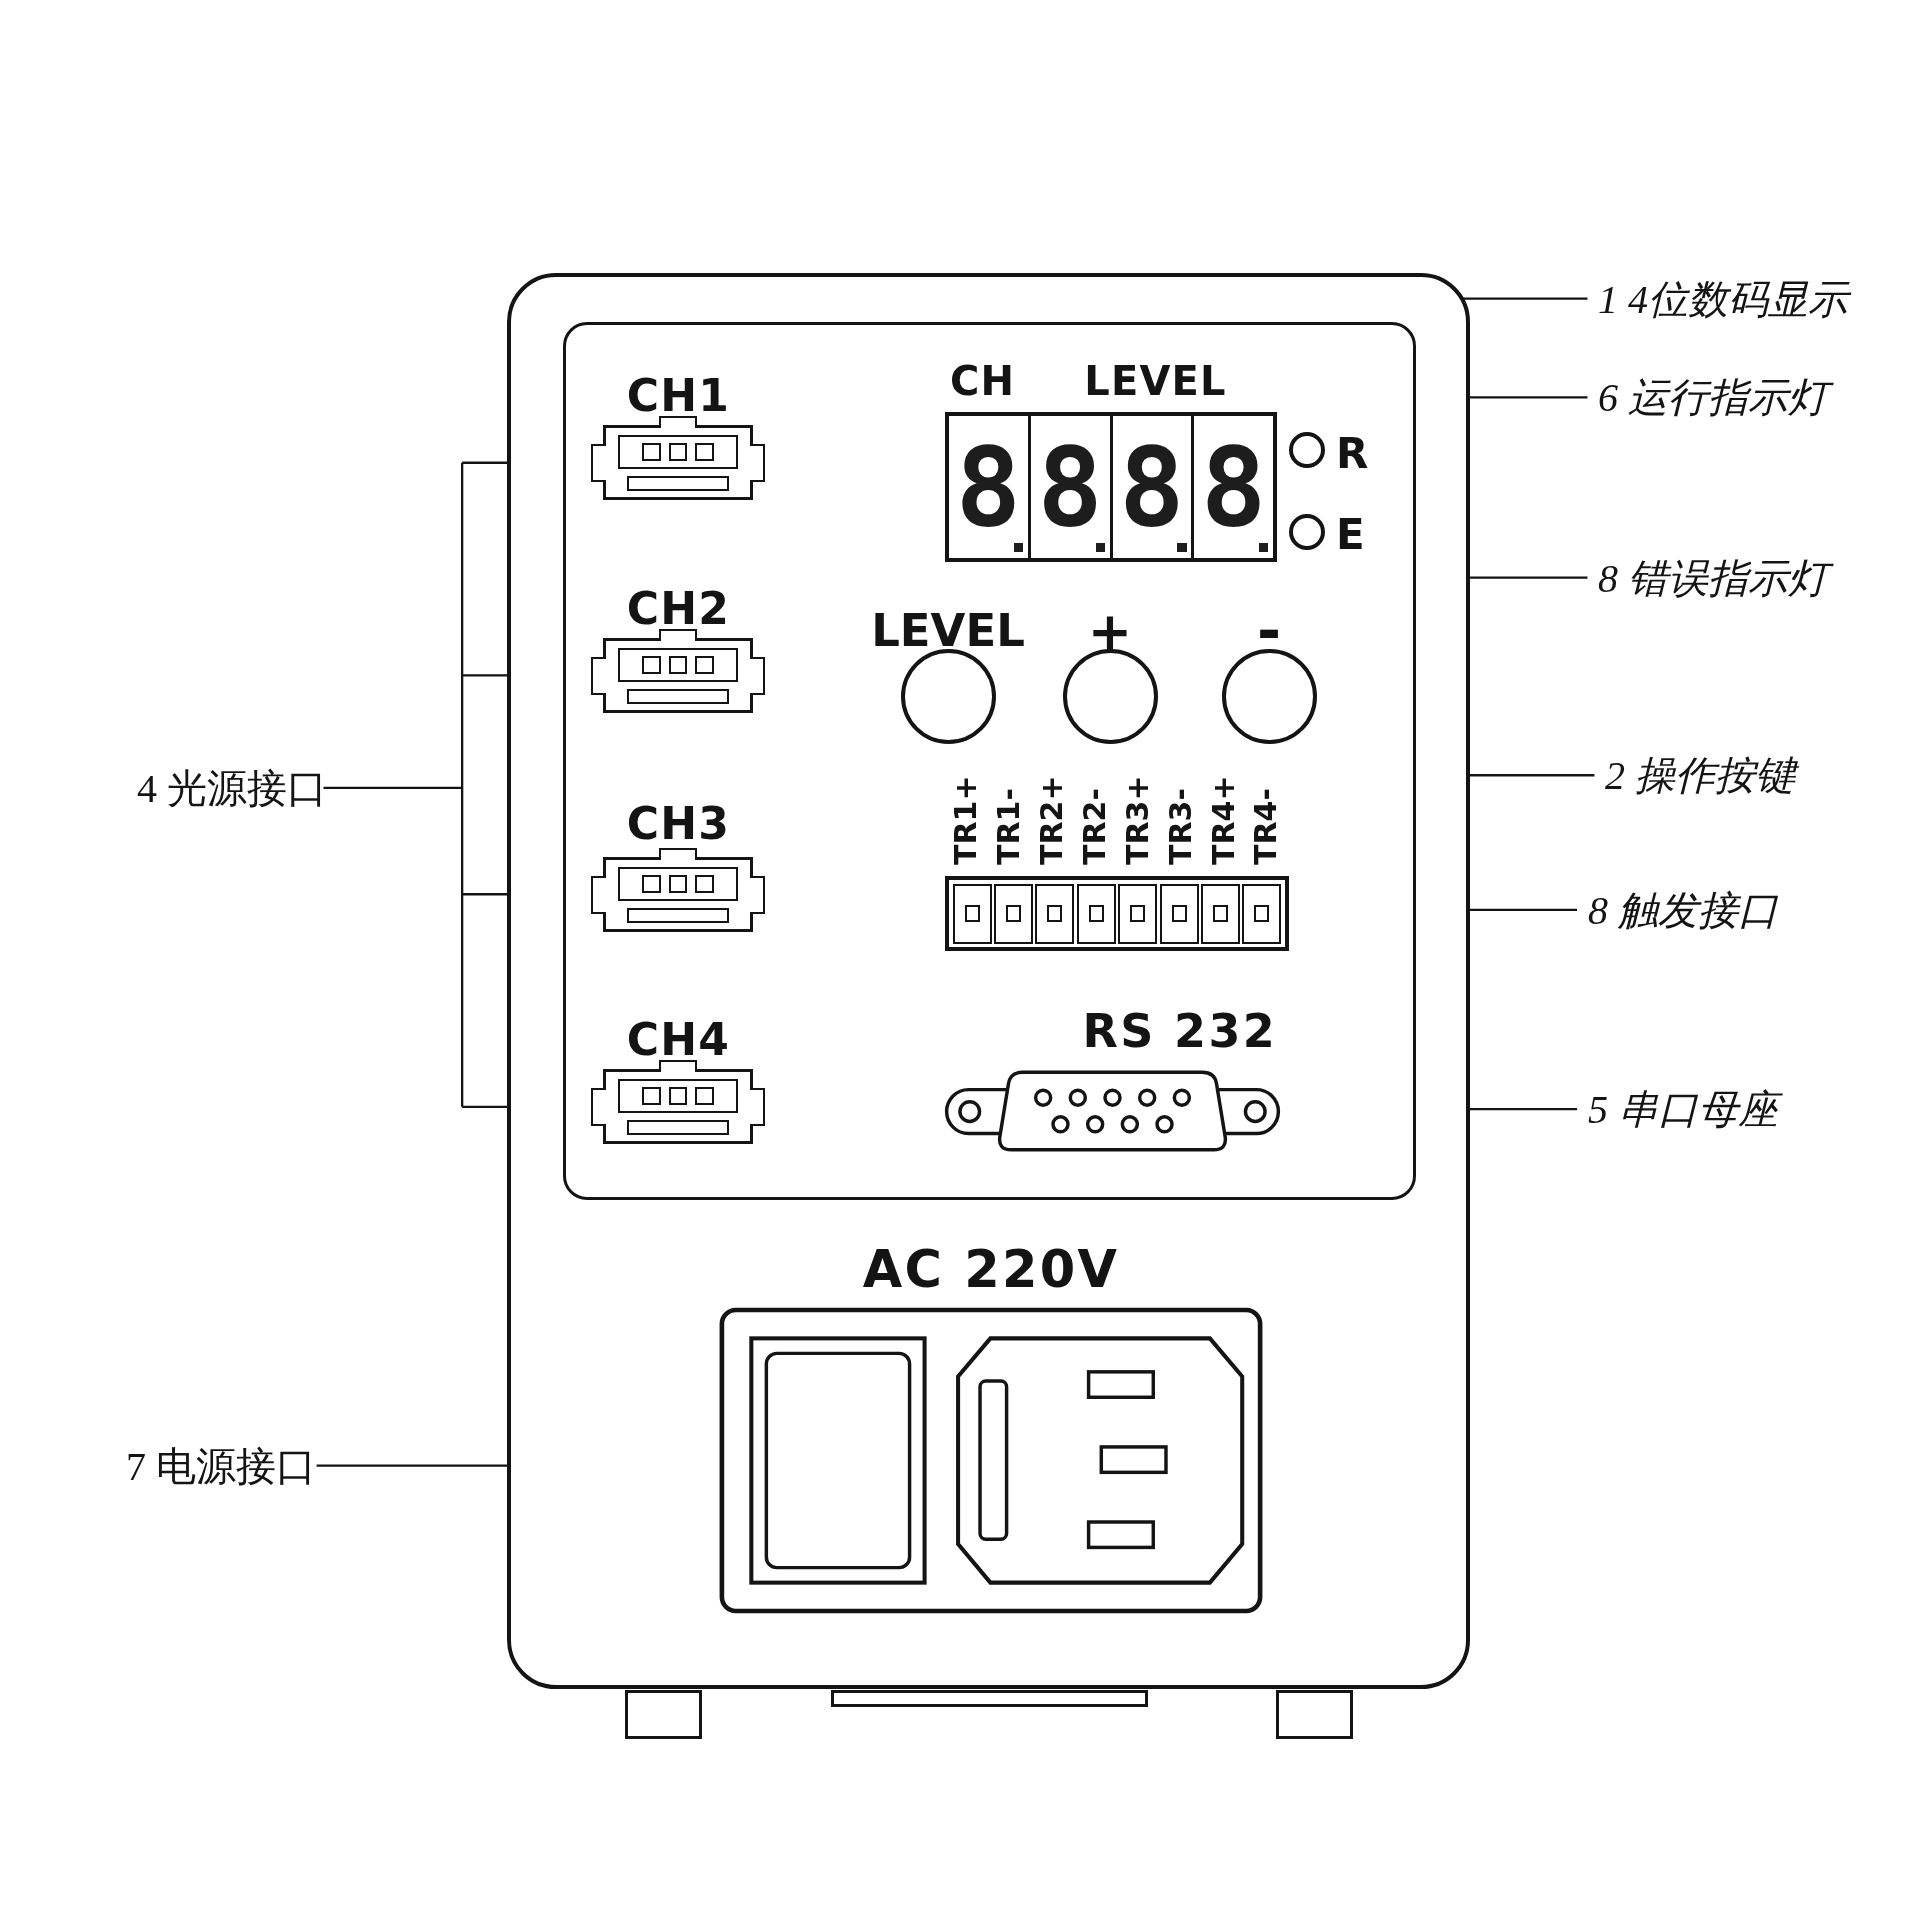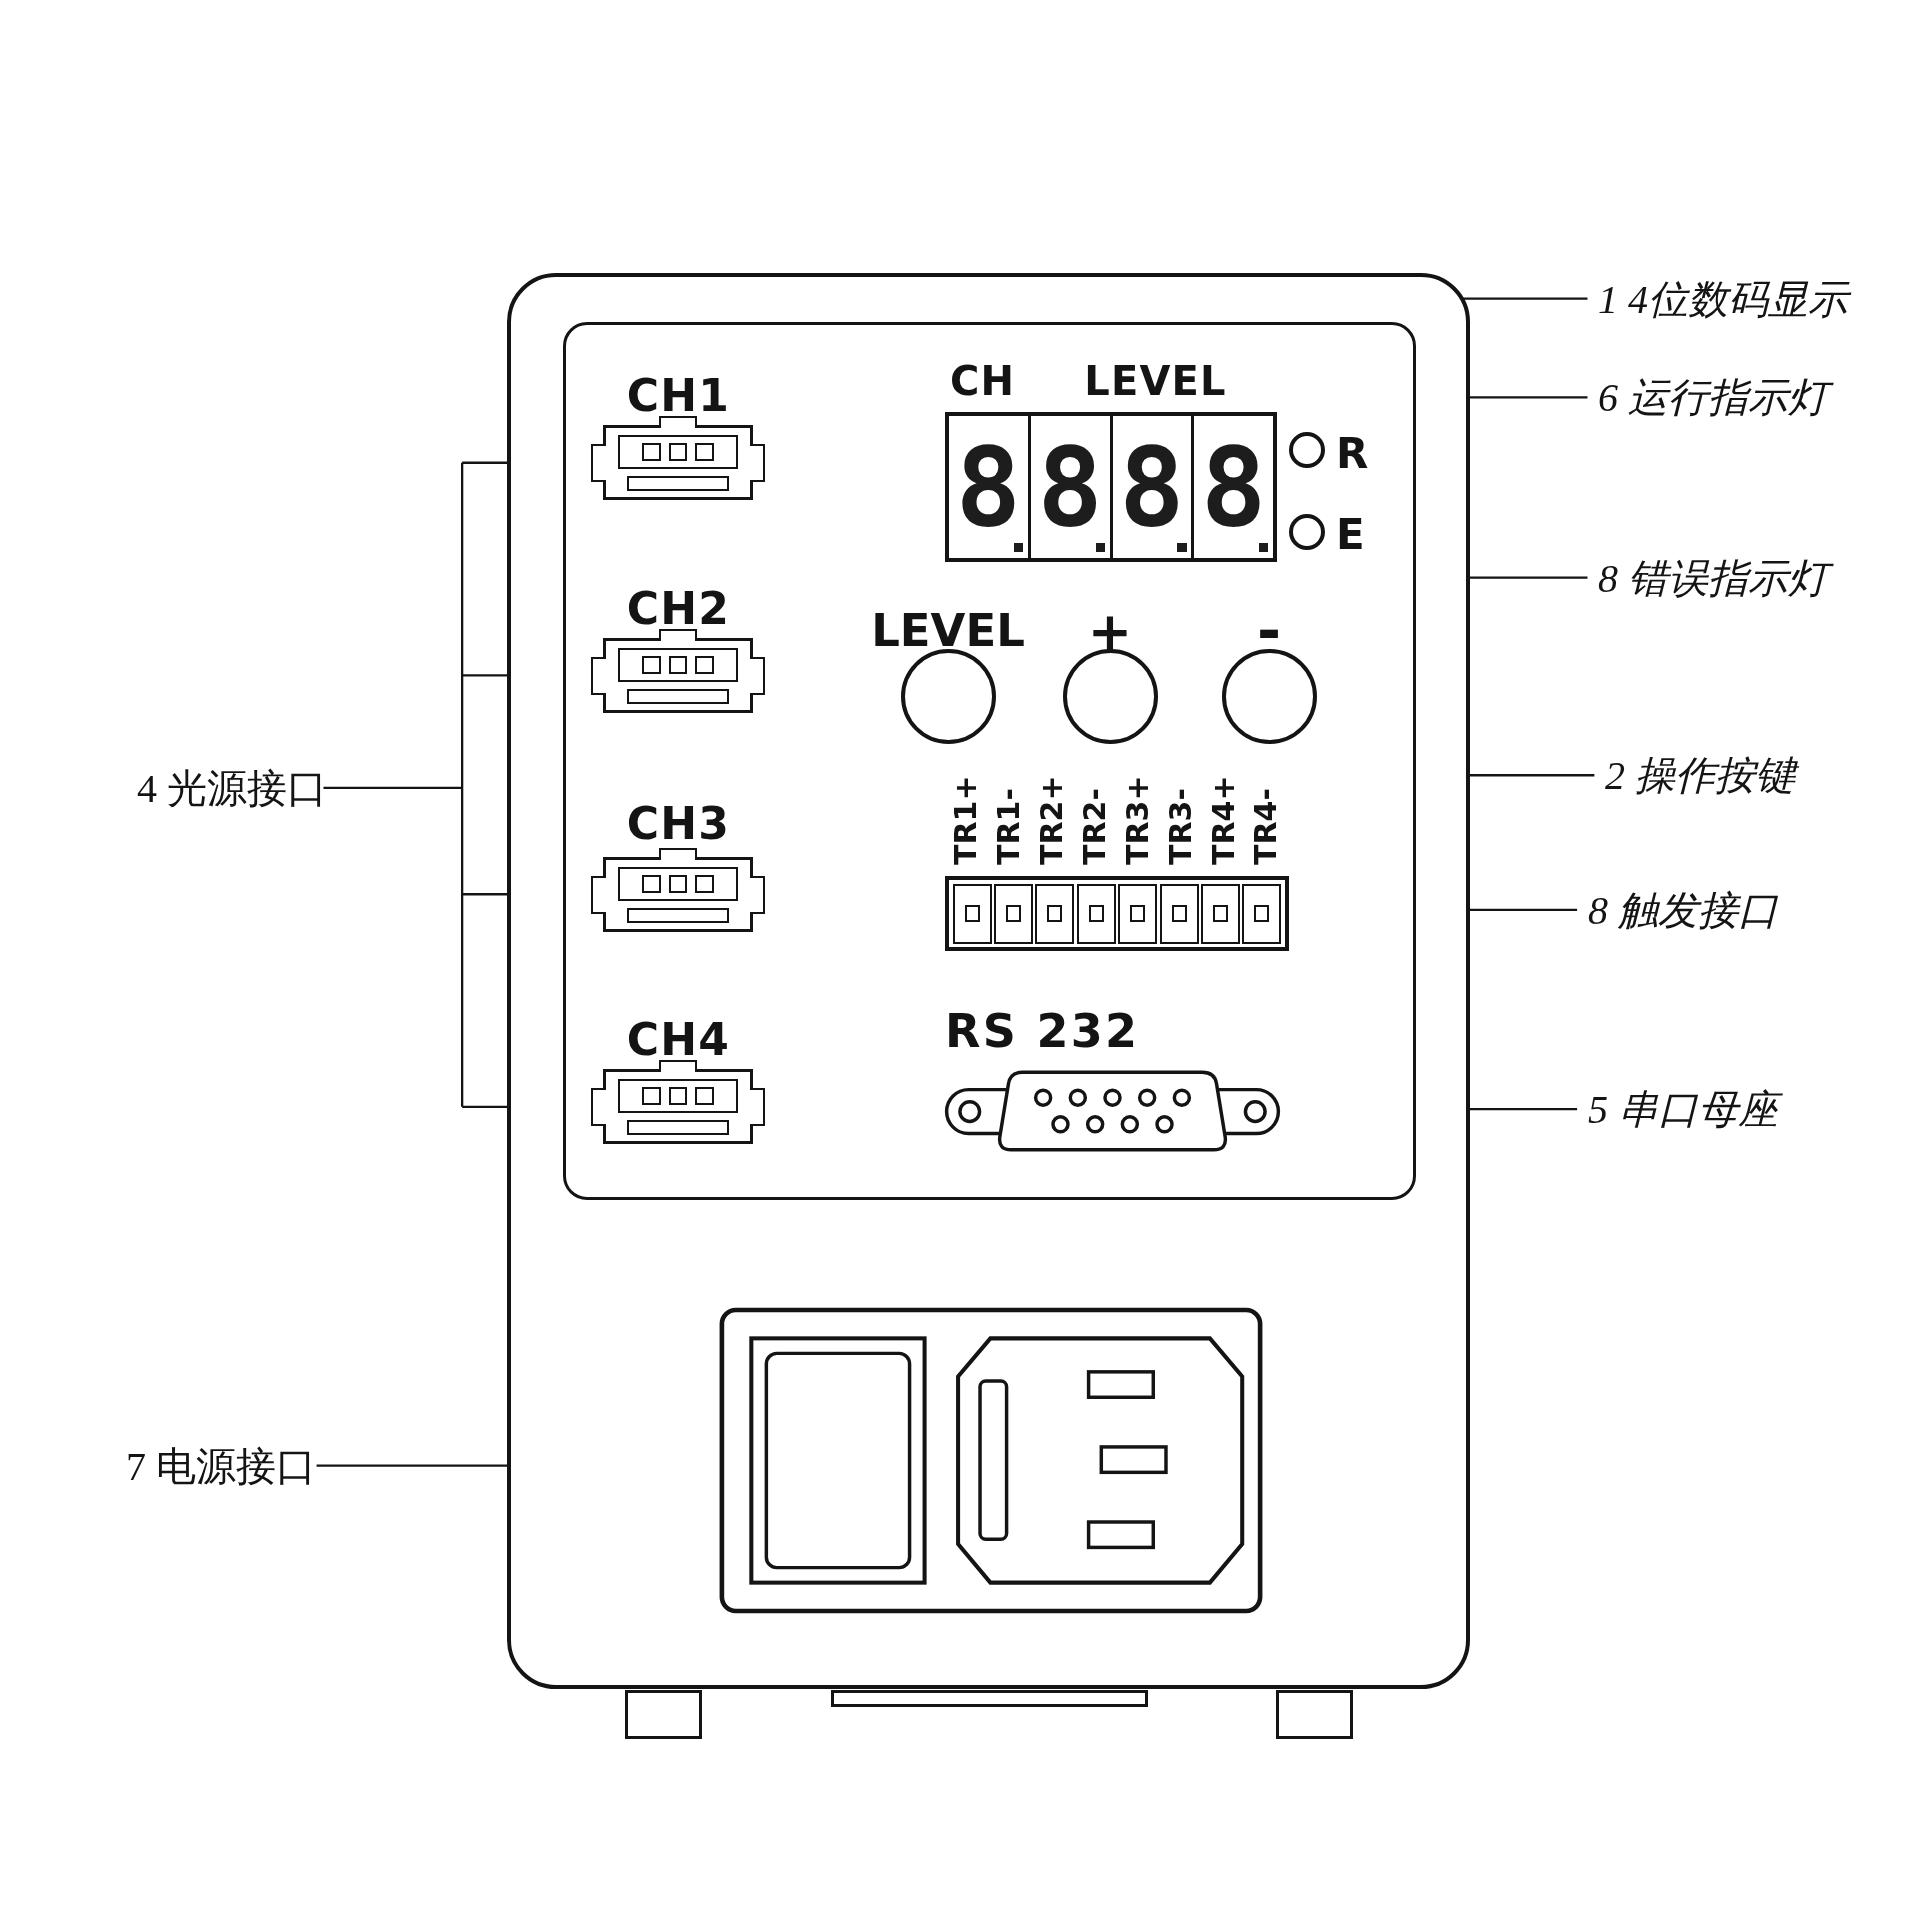"RS 232" .rs-label { text-align: left -> right }
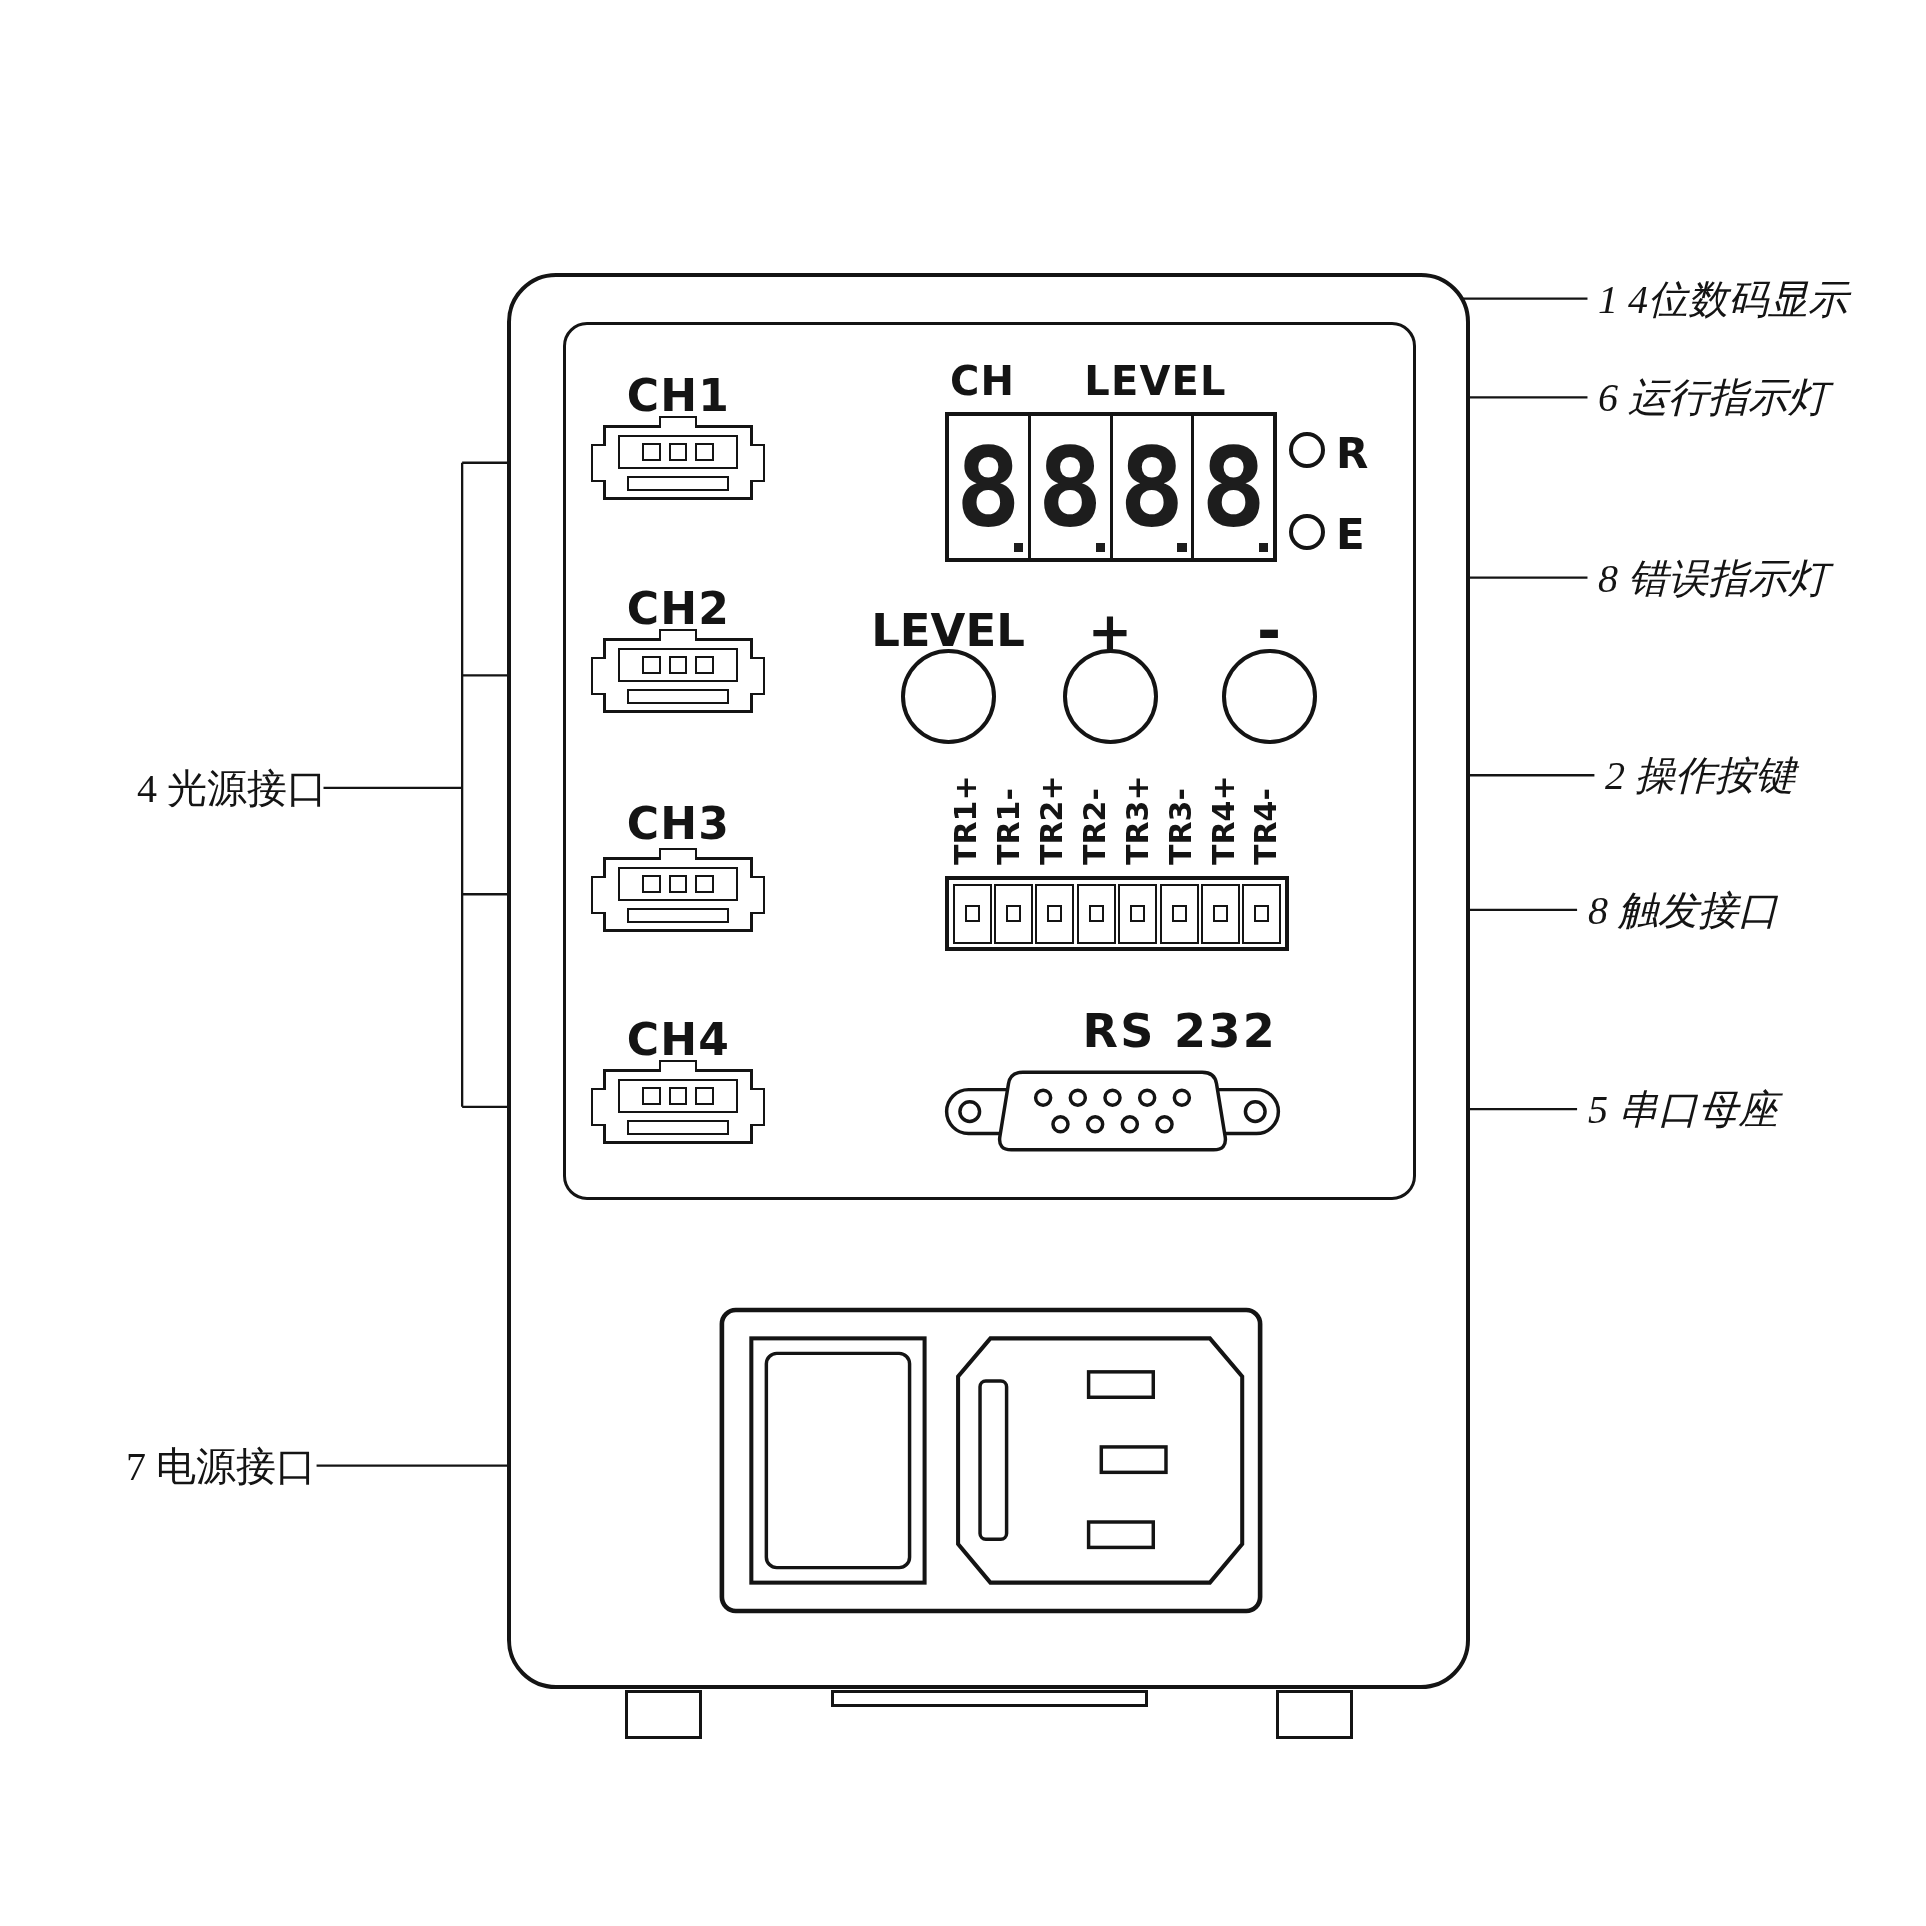"AC 220V" div.ac-label { html: none -> <div>AC 220V</div> }
